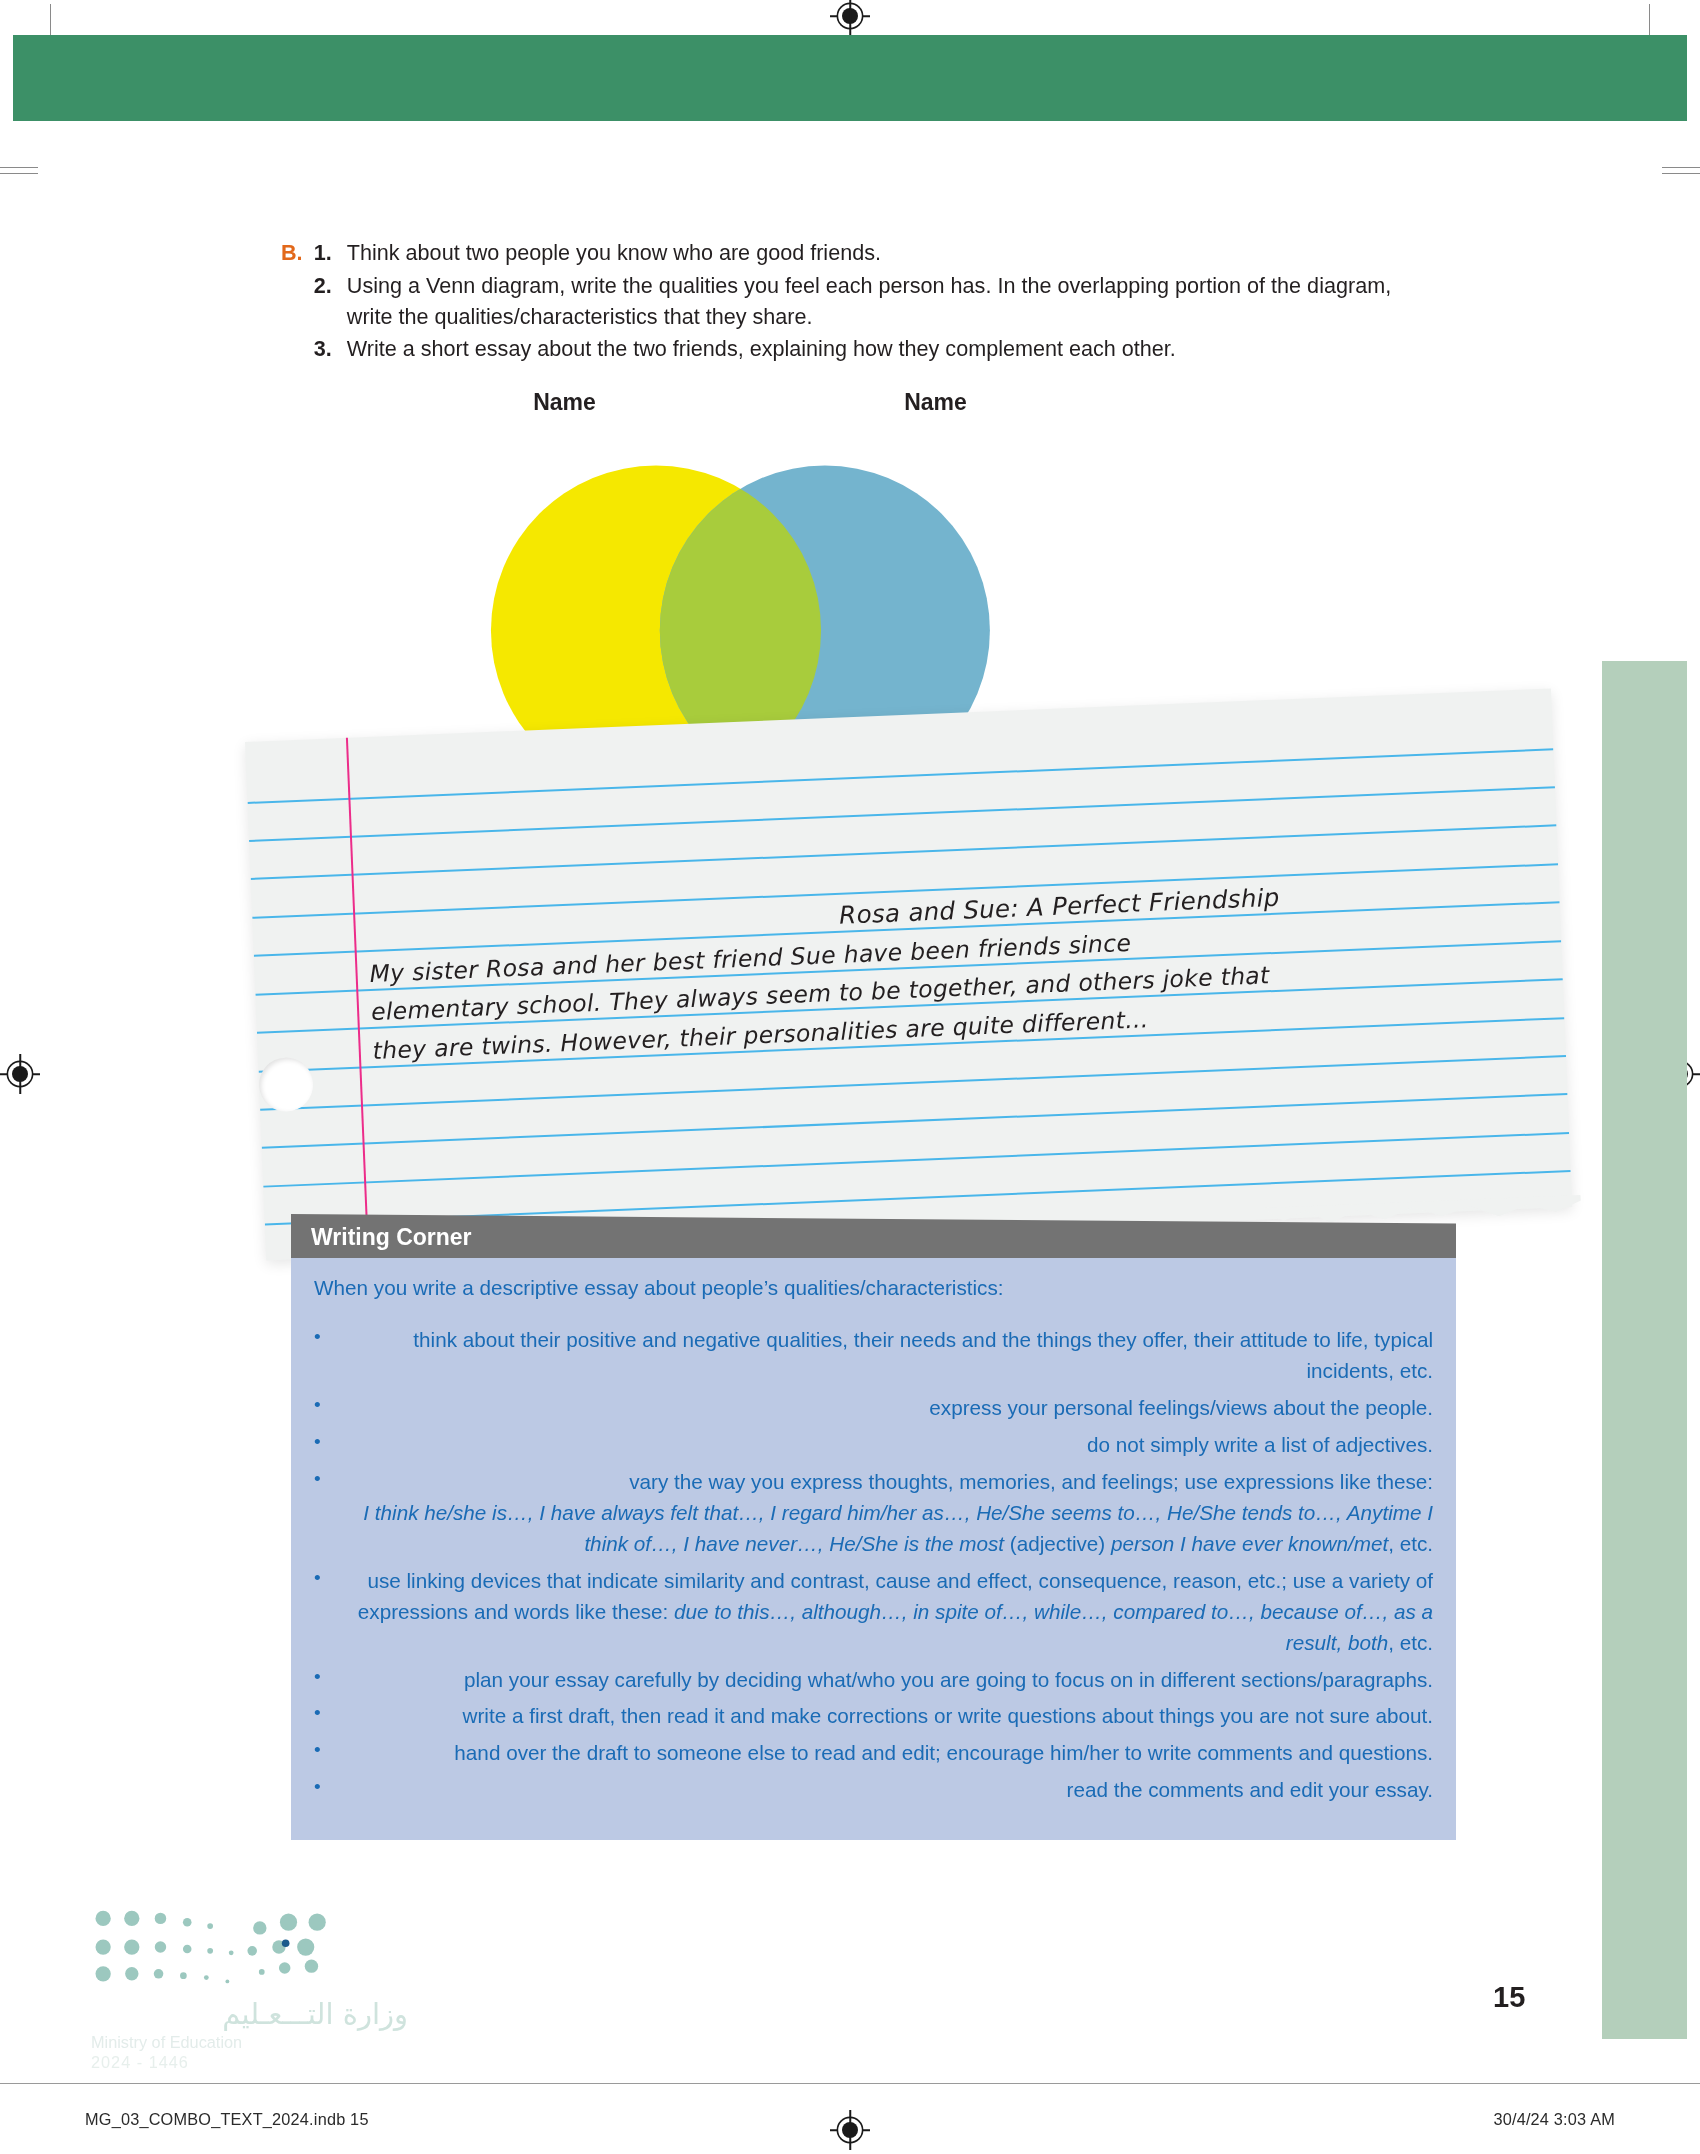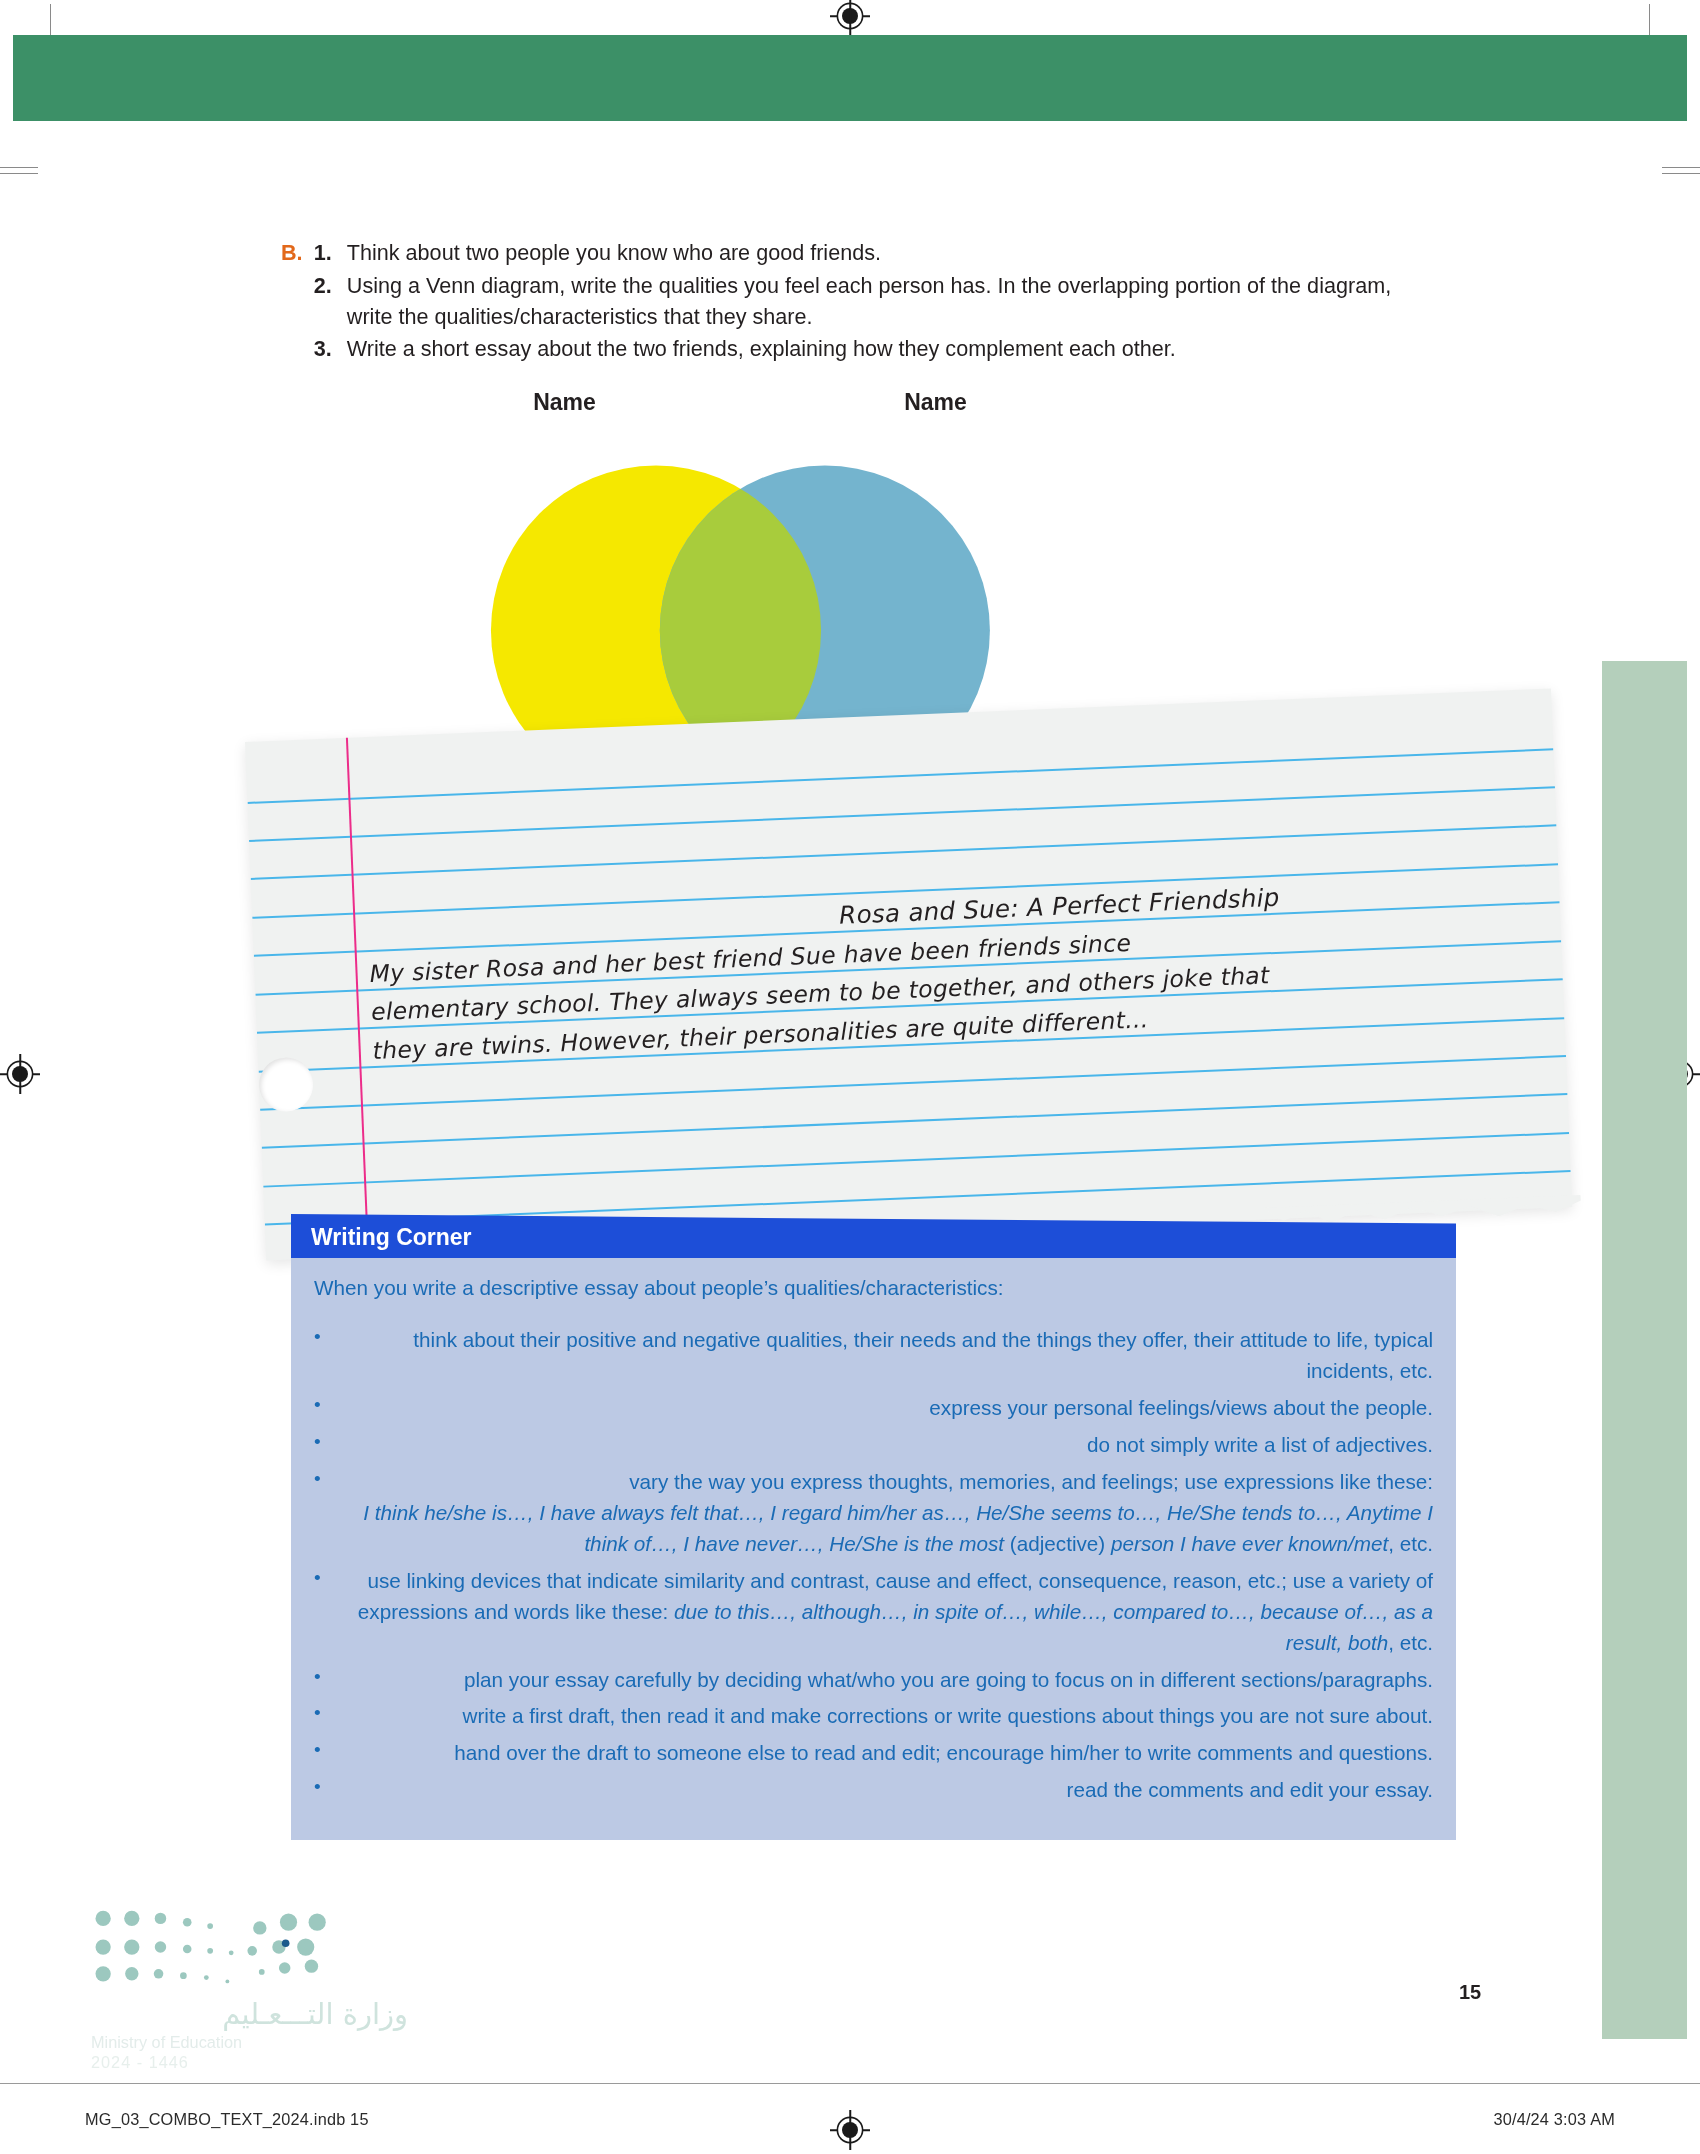"Writing Corner" .wc-header { background: #1d4ed8 -> #737373 }
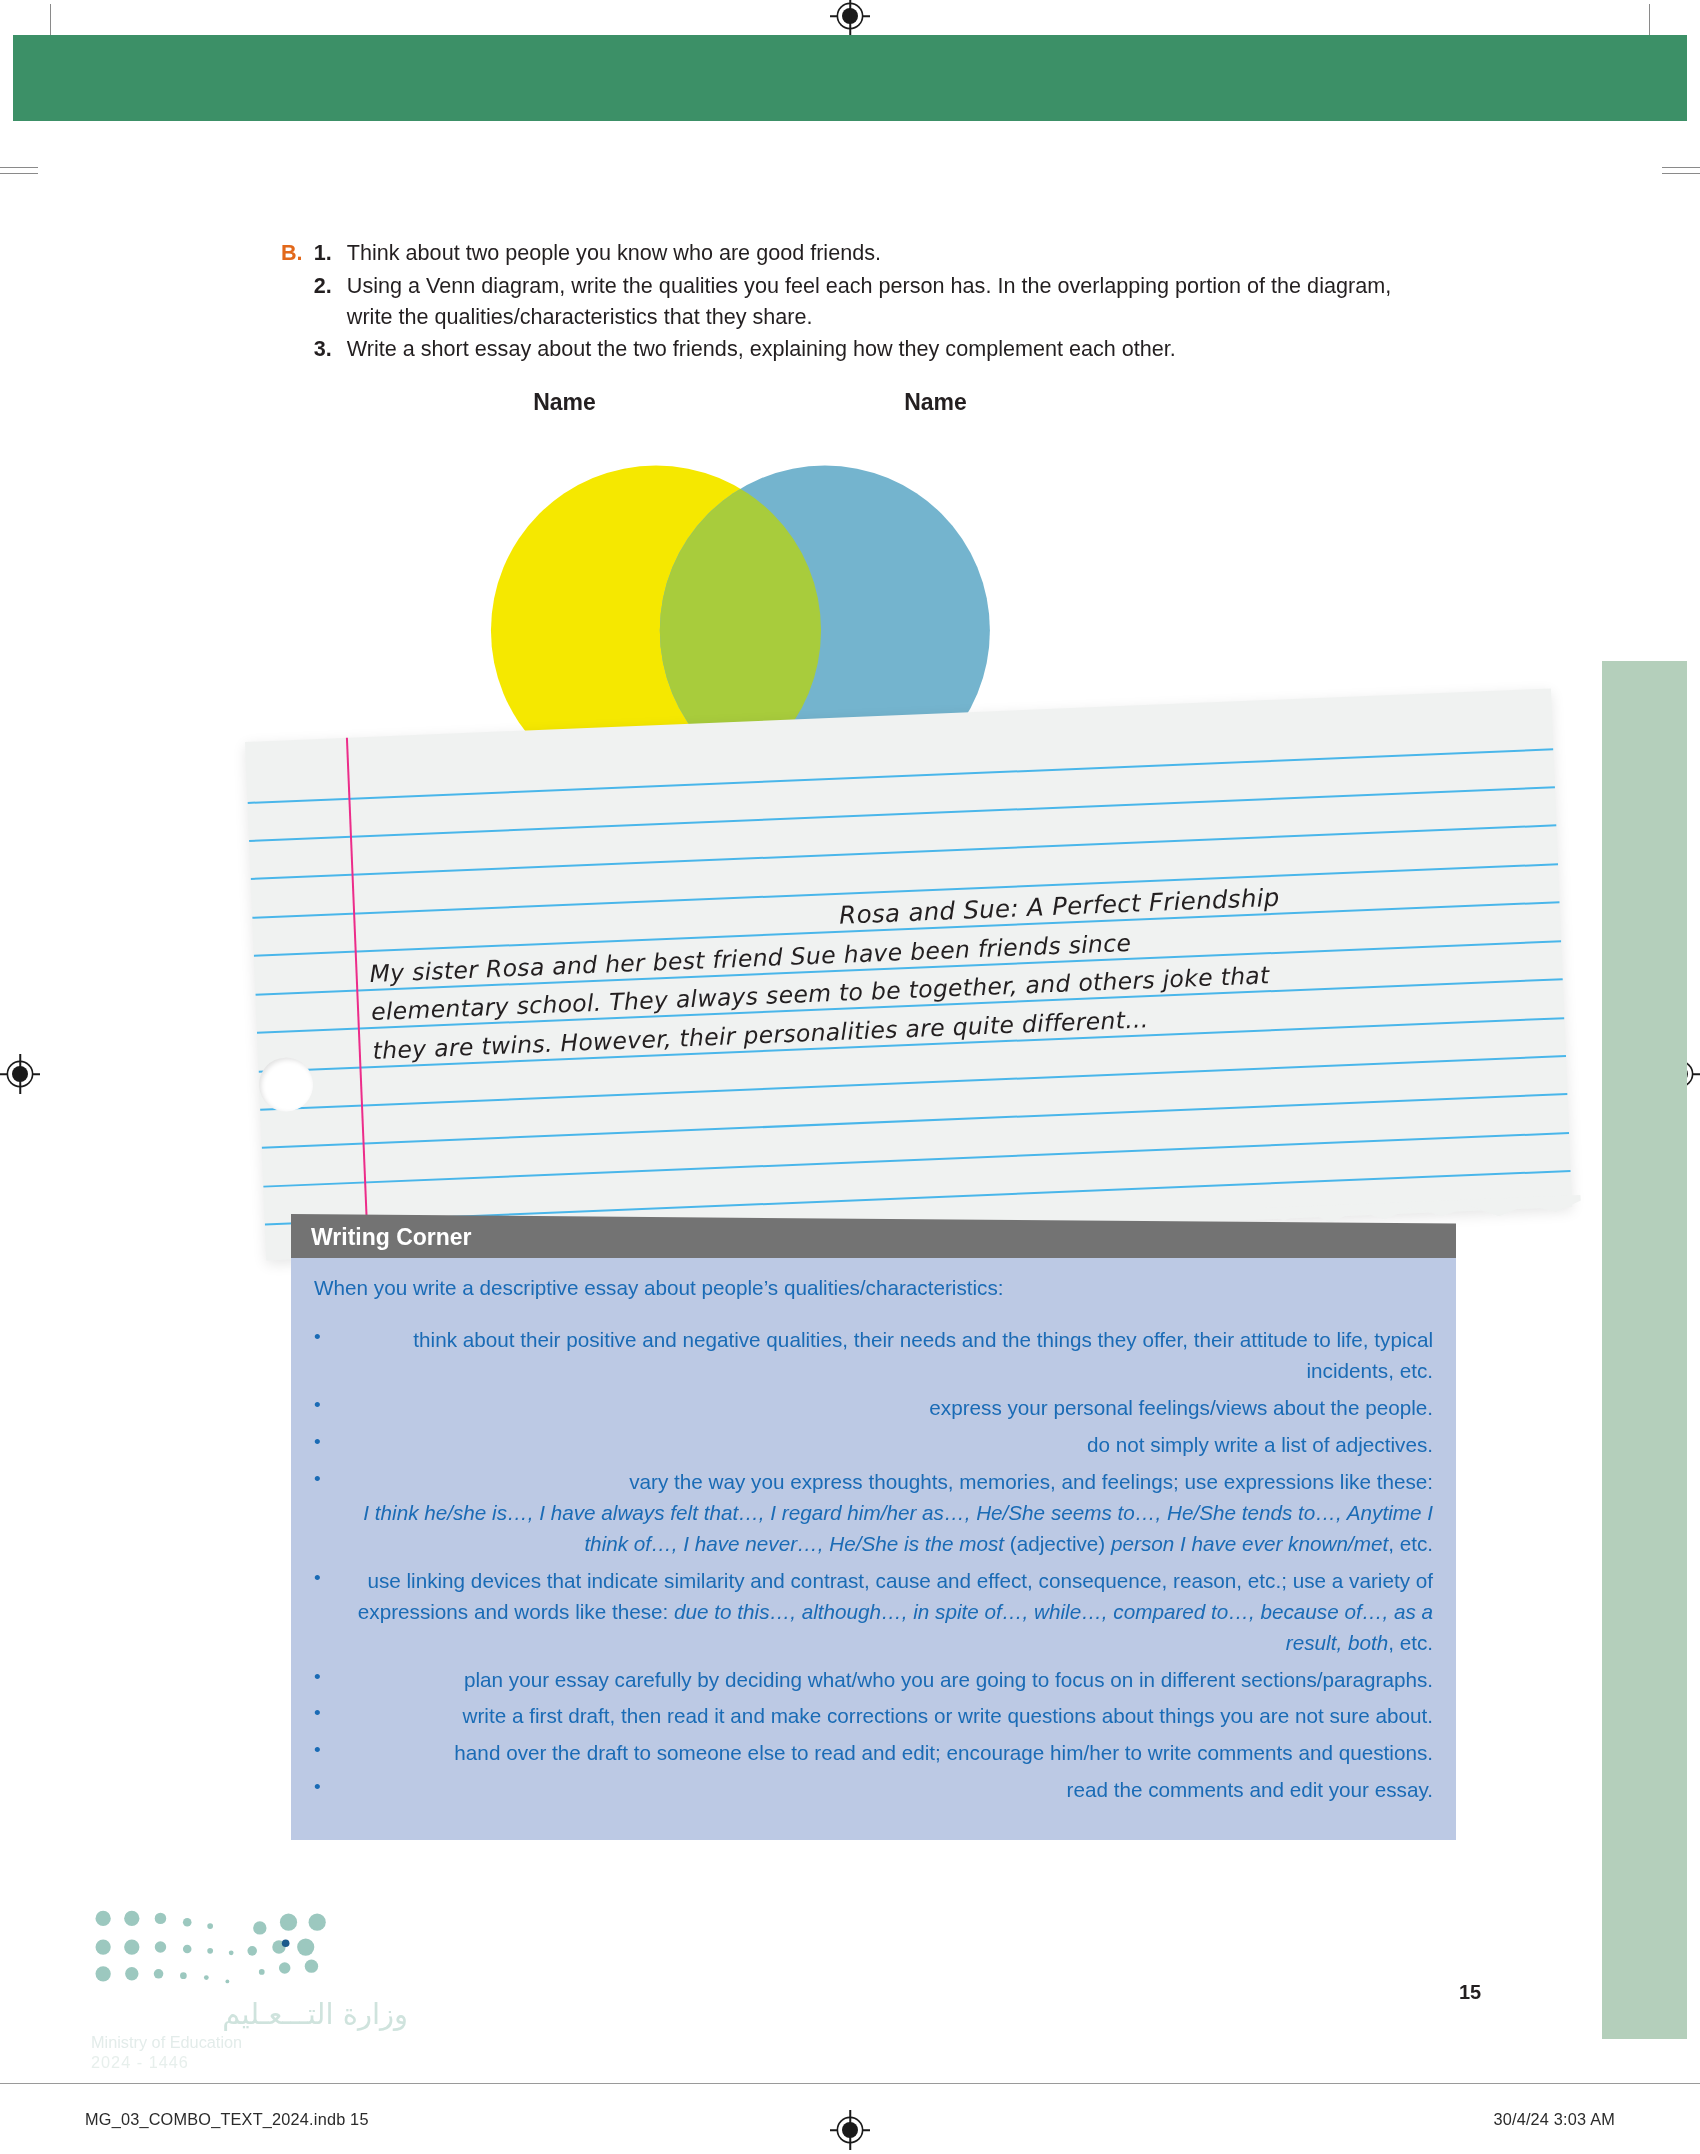"15" .page-num { font-size: 20px -> 29px; left: 1459px -> 1493px }
